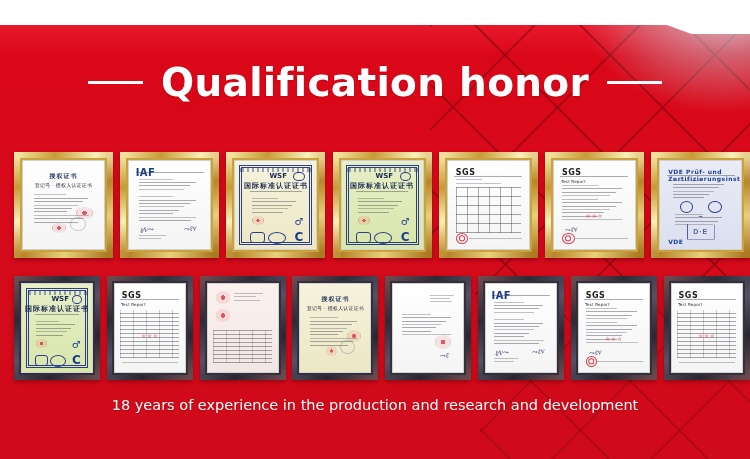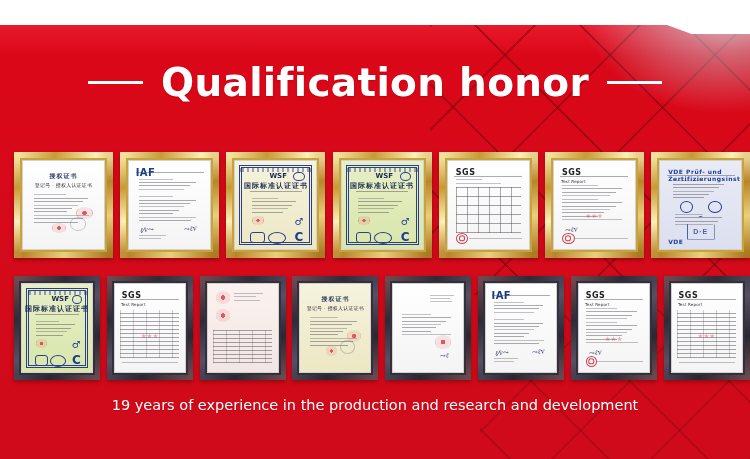"19 years of experience in" div { text: 19 -> 18 }
